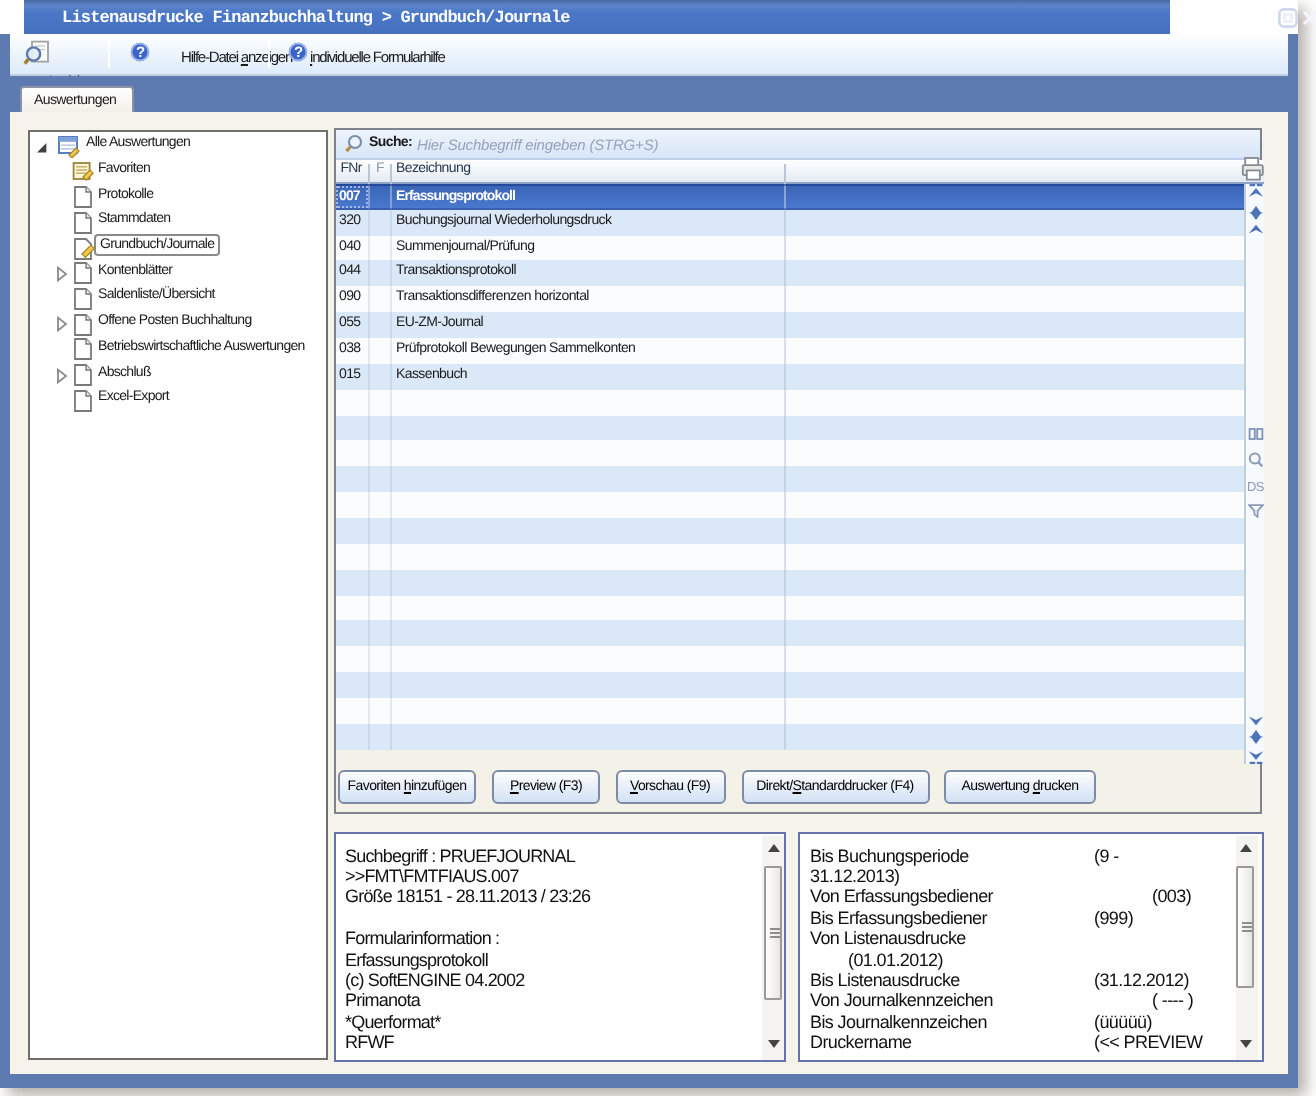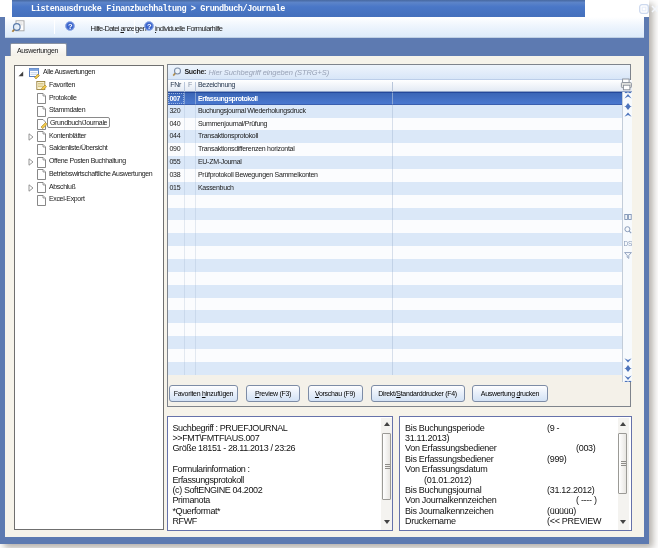"31.11.2013)" div.bline { text: 31.11.2013 -> 31.12.2013 }
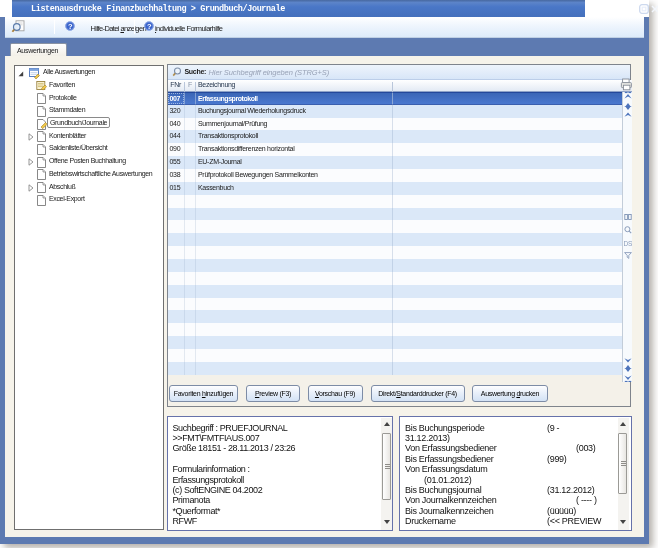"Von Erfassungsdatum" div.bline { text: Erfassungsdatum -> Listenausdrucke }
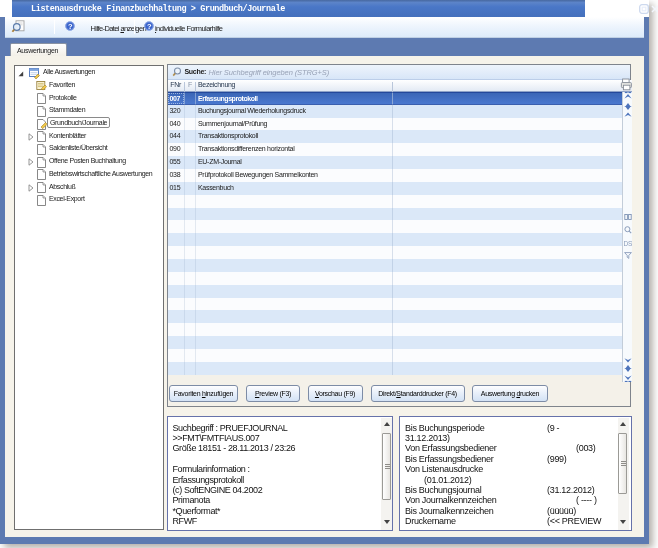"Bis Buchungsjournal" div.bline { text: Buchungsjournal -> Listenausdrucke }
